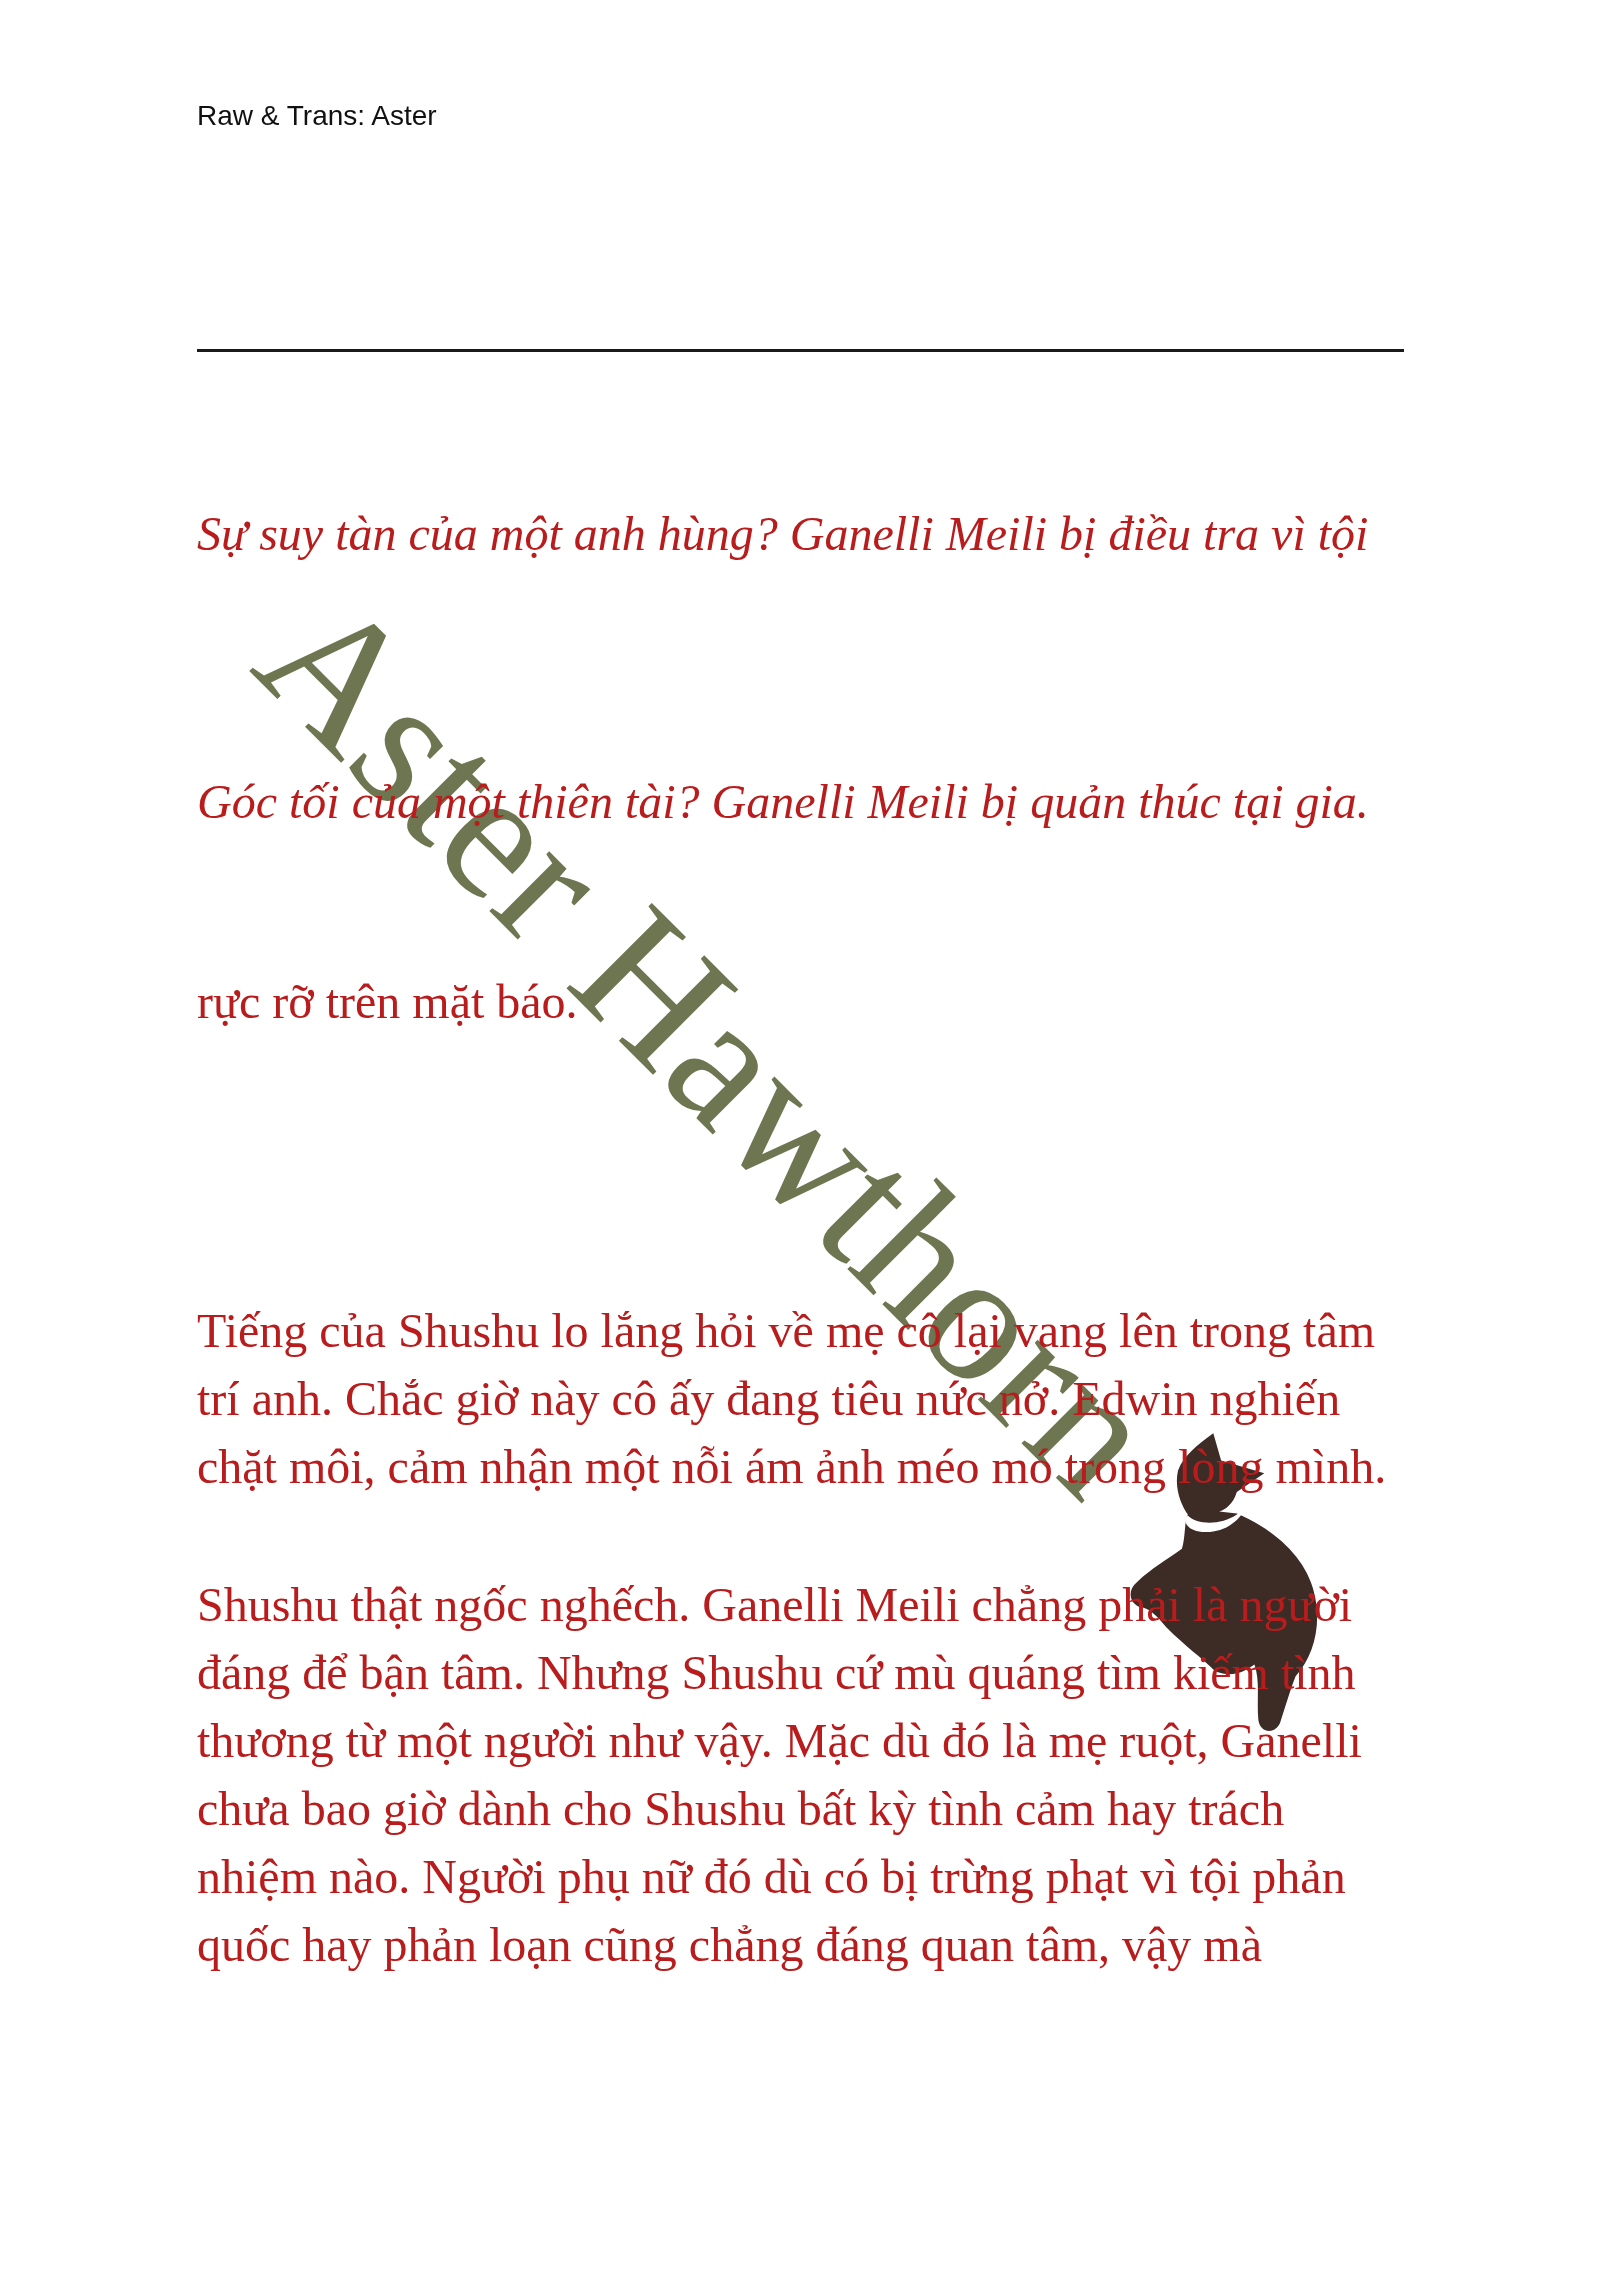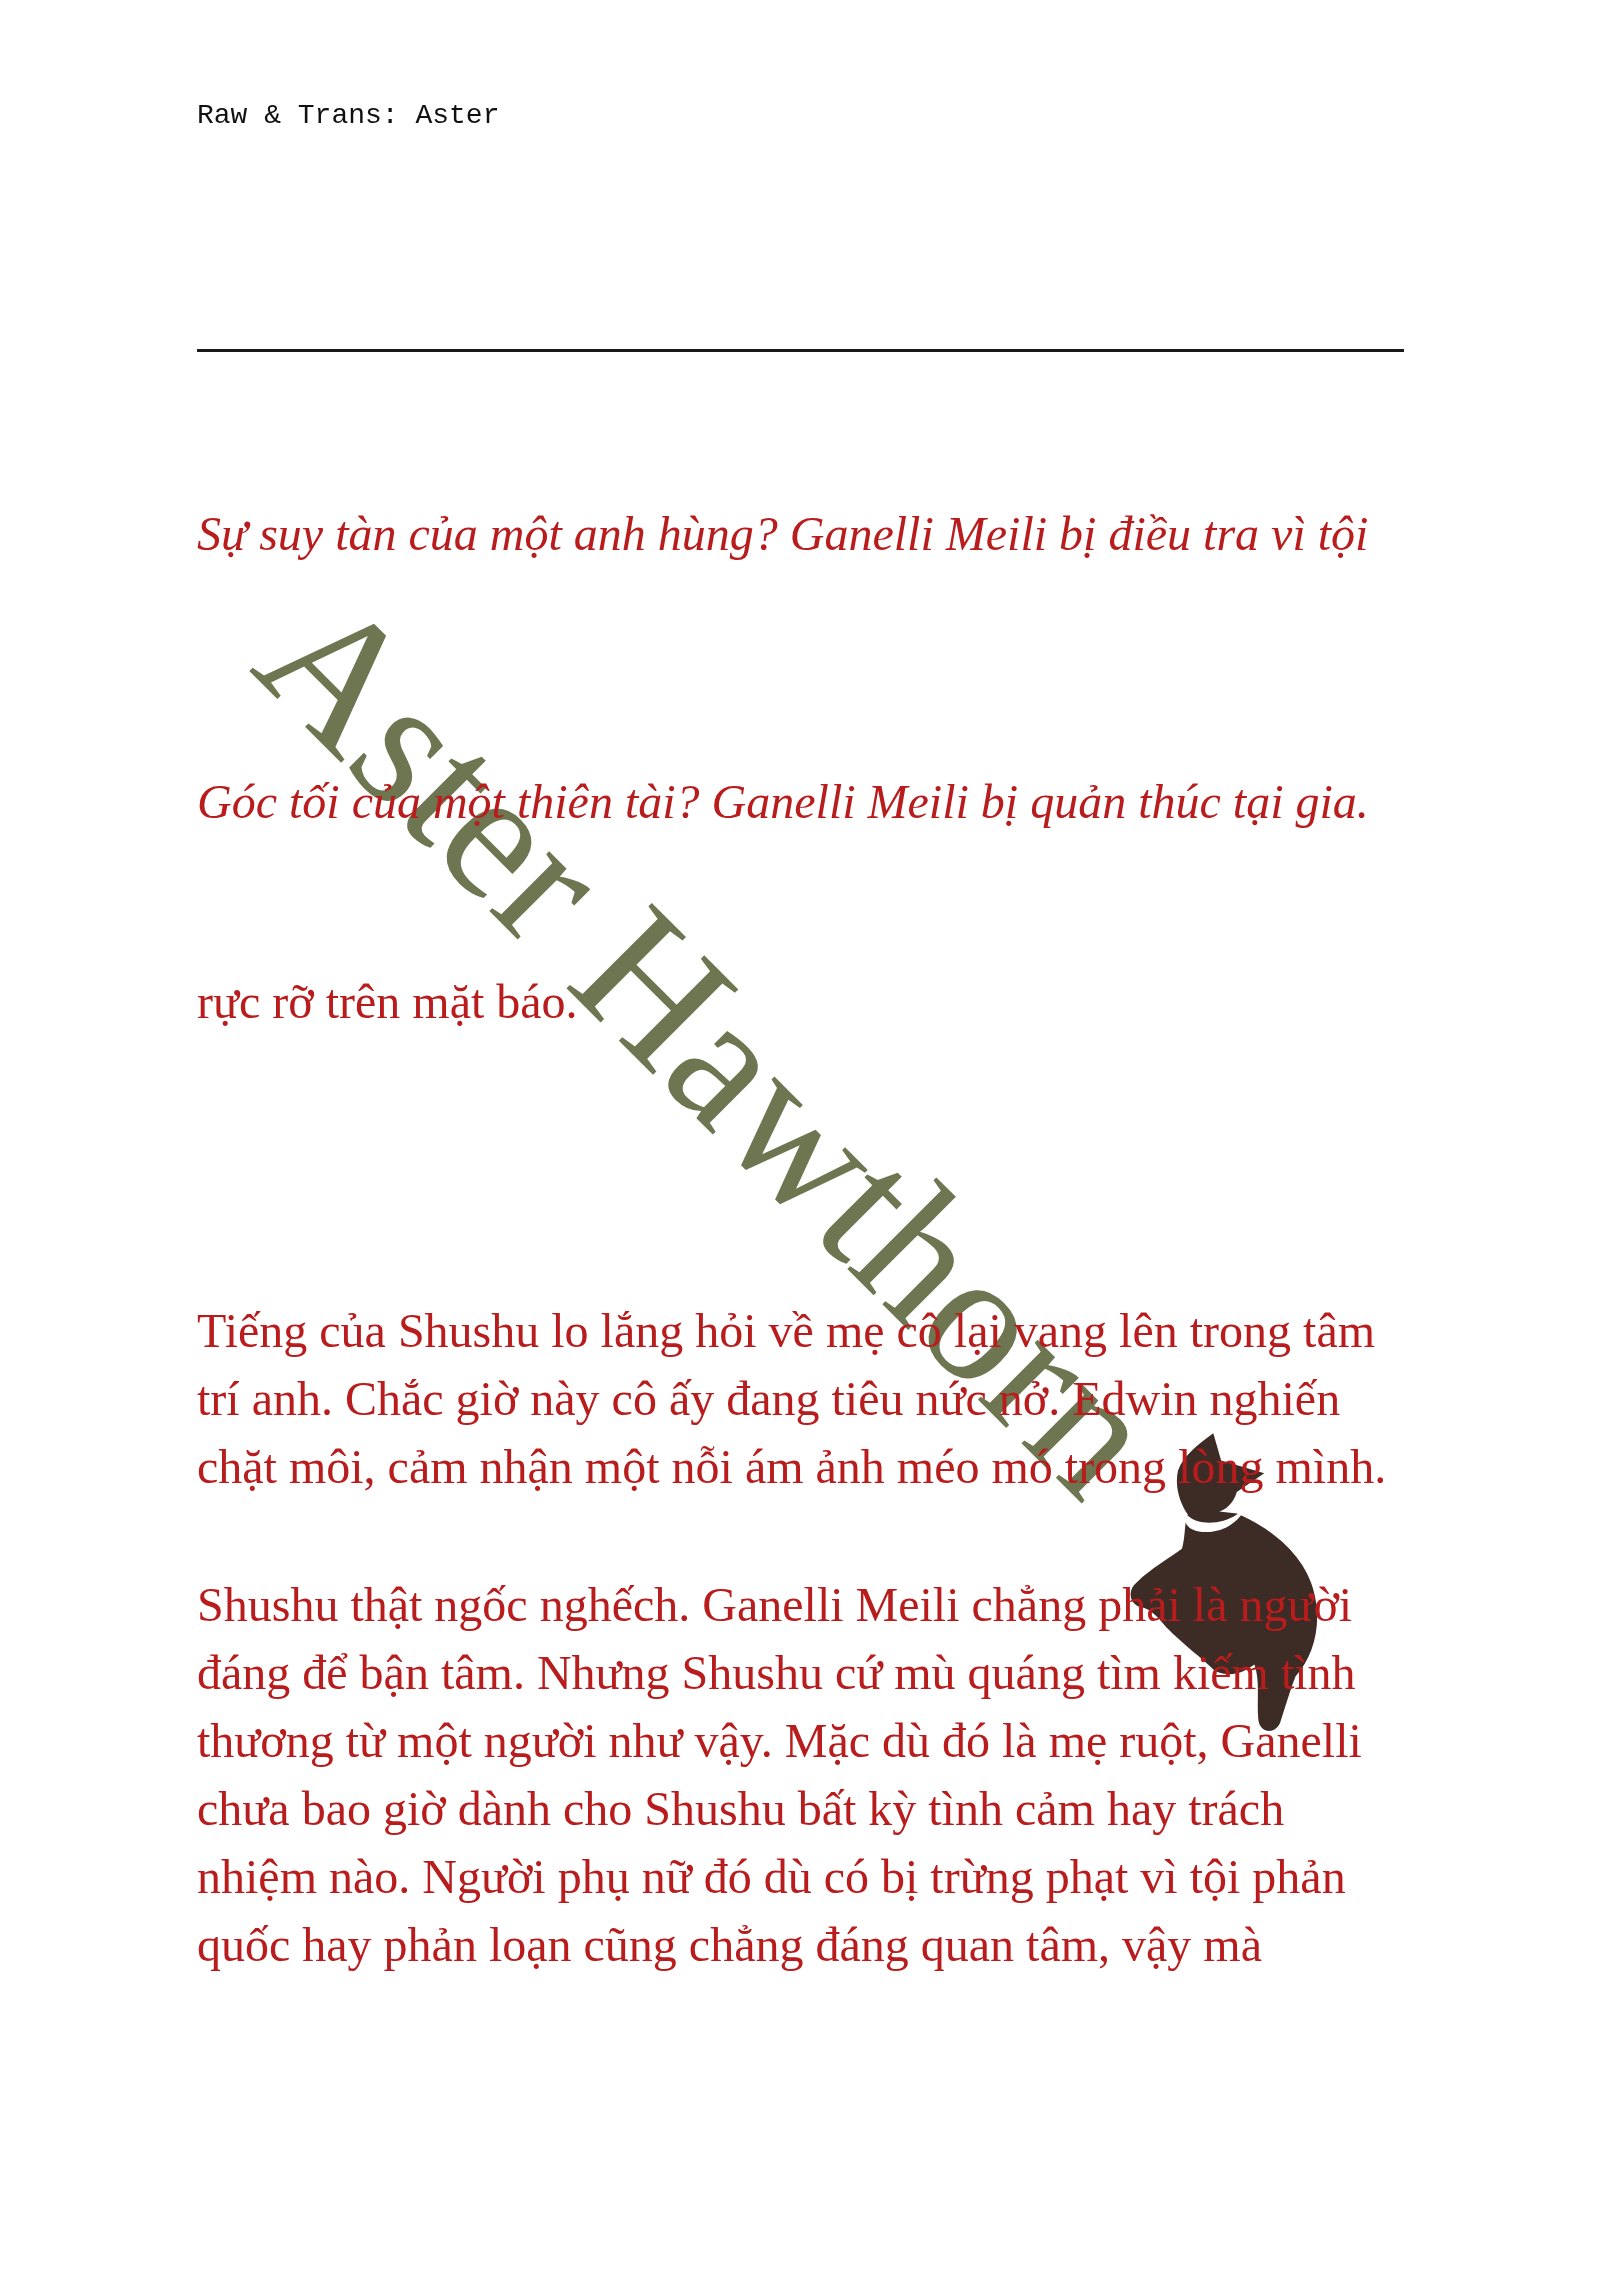"Raw & Trans: Aster" .header-credit { font-family: Liberation Mono, monospace -> Liberation Sans, sans-serif }
